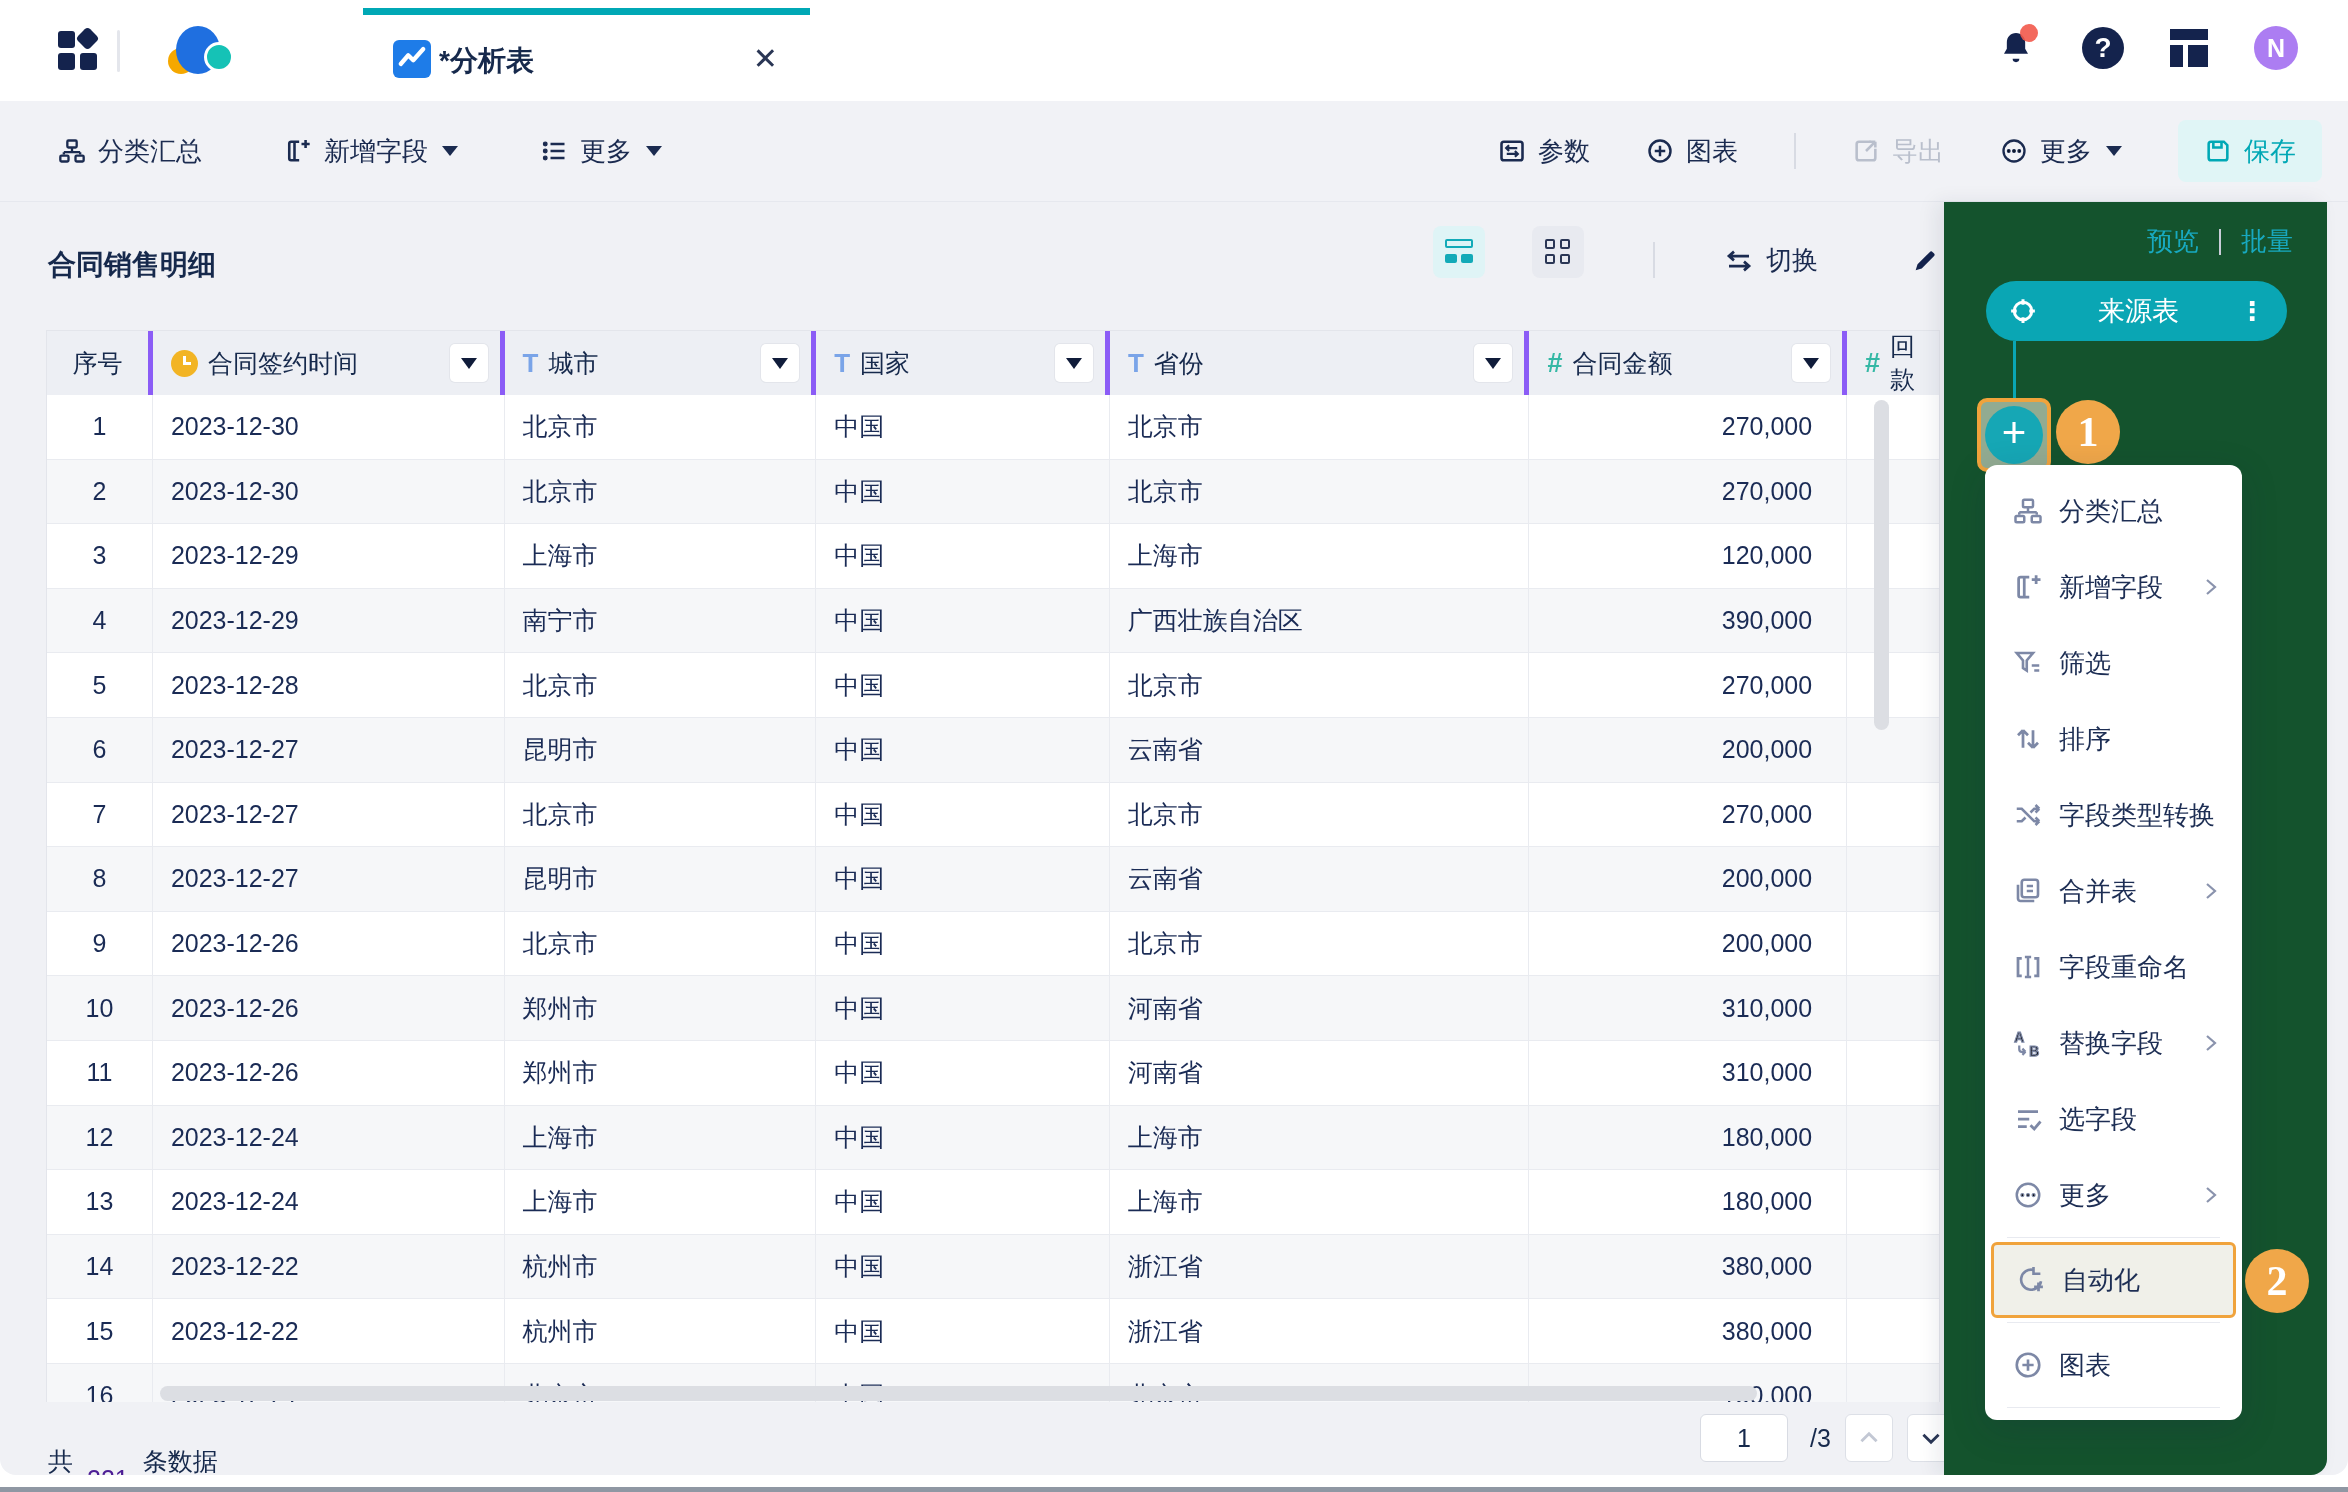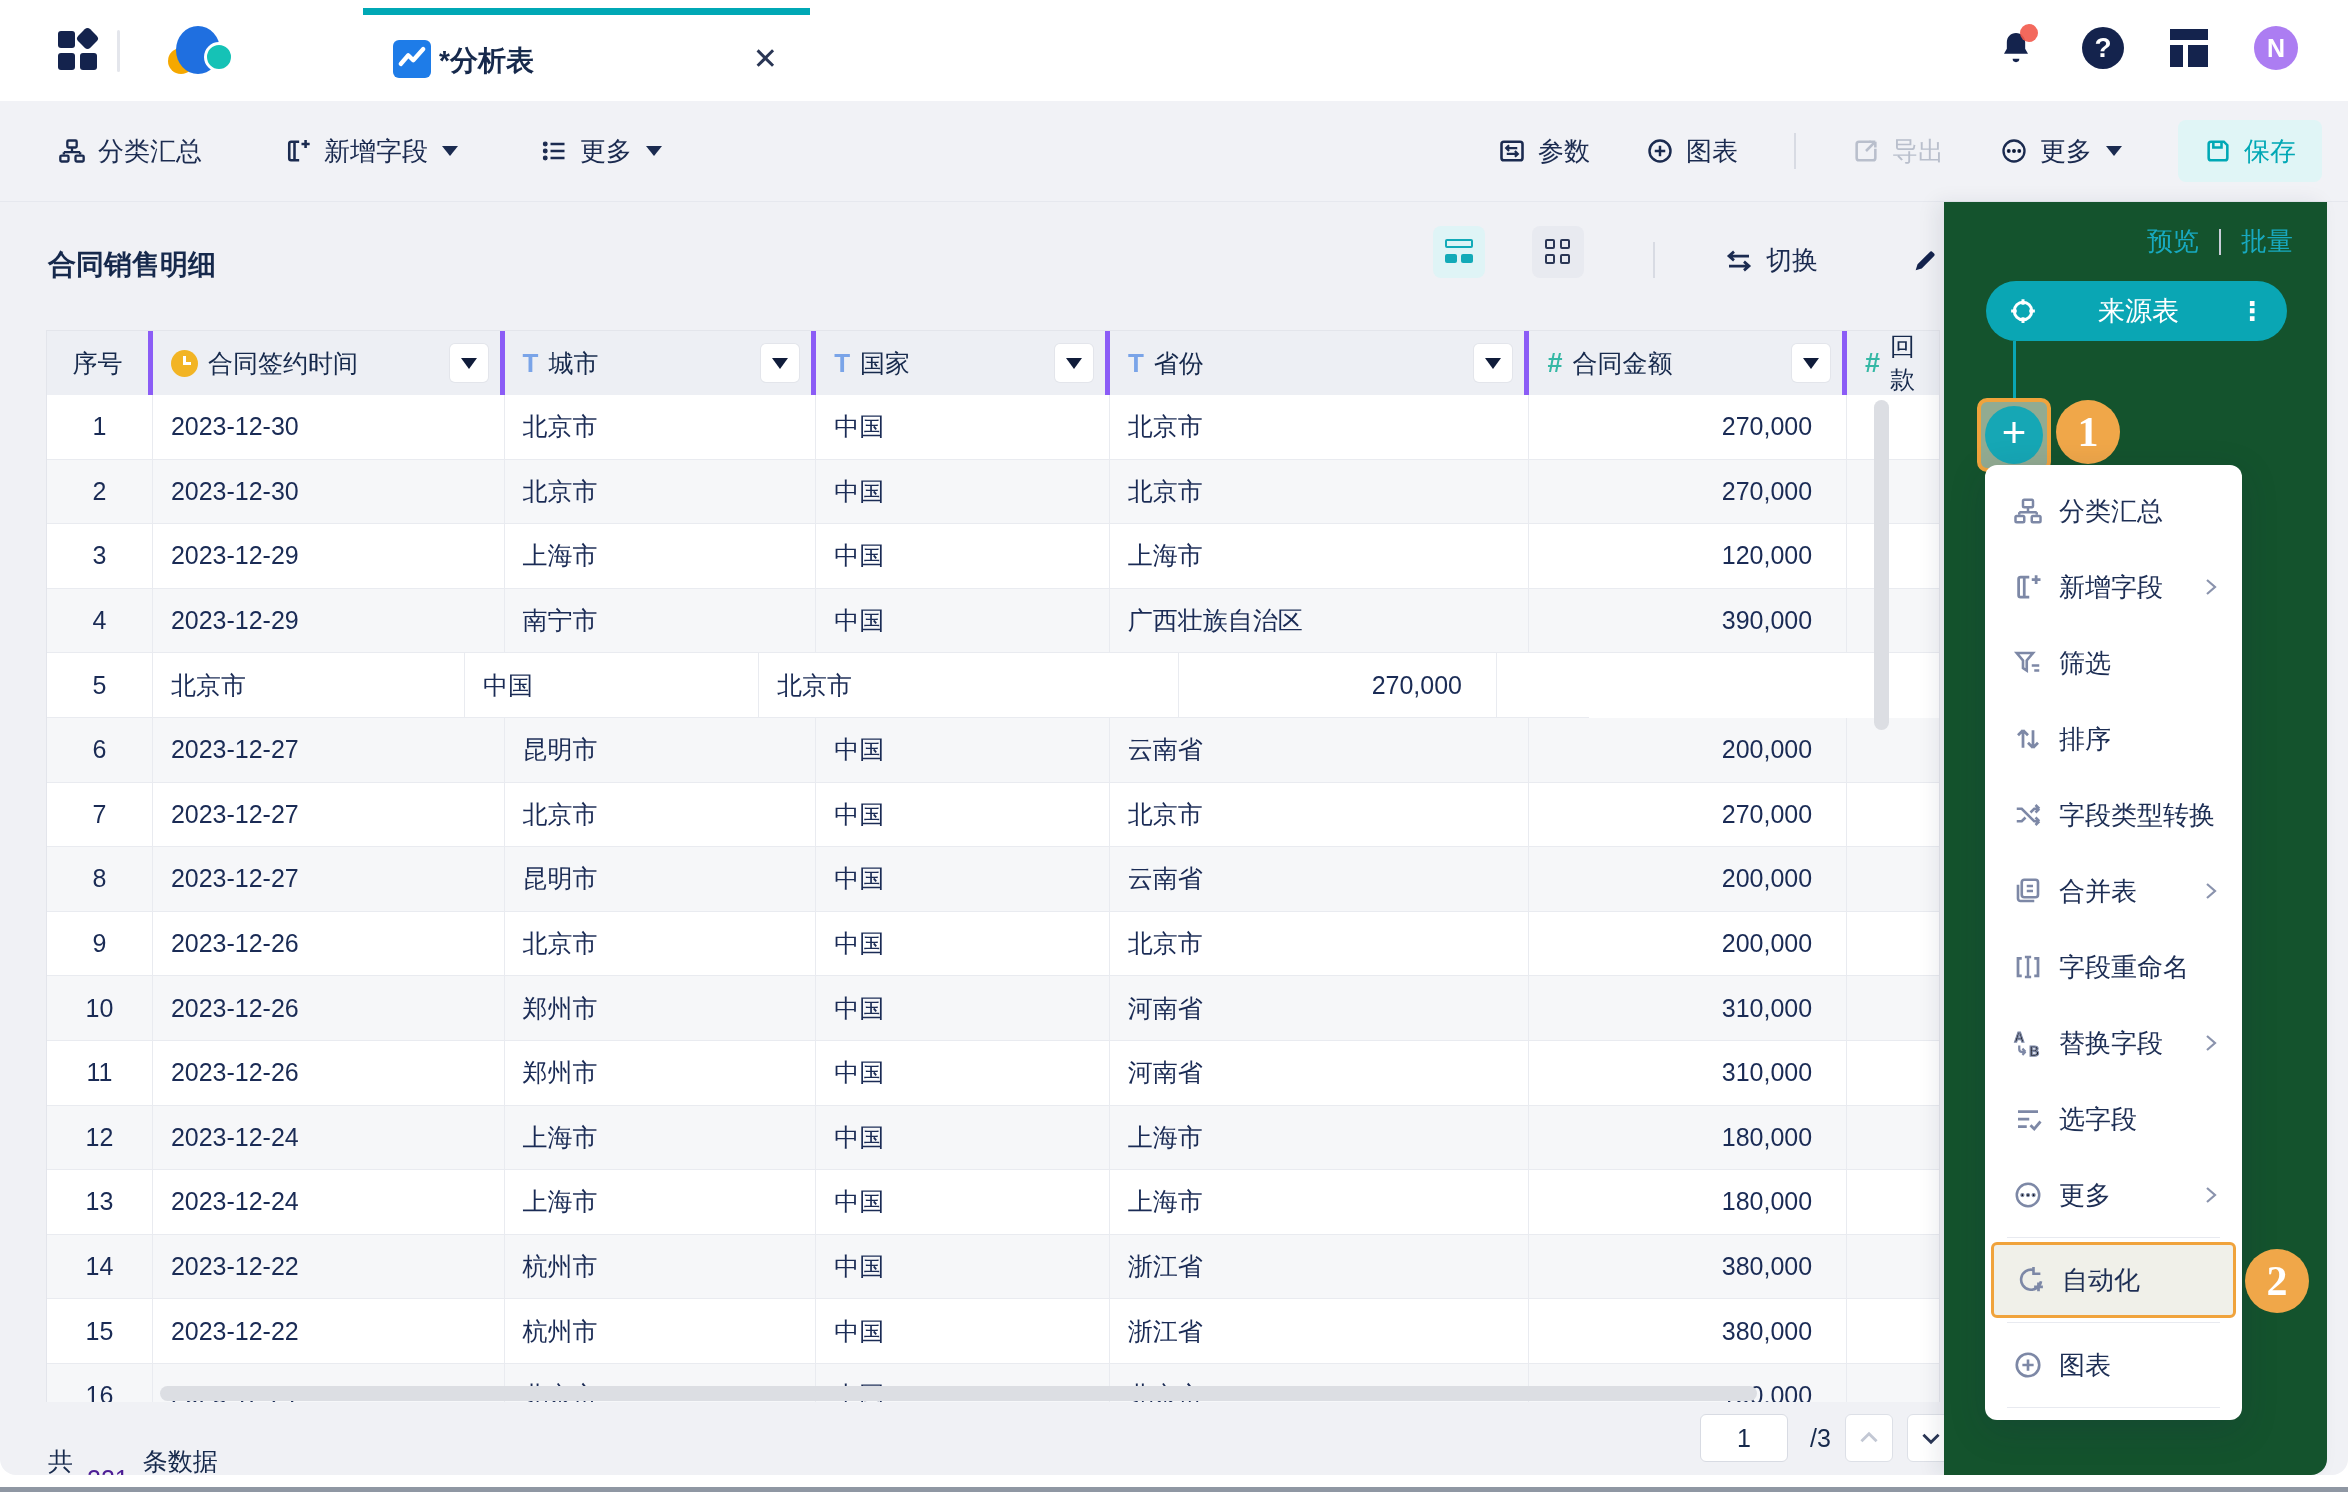"2023-12-28" div.td { html: none -> <div>2023-12-28</div> }
